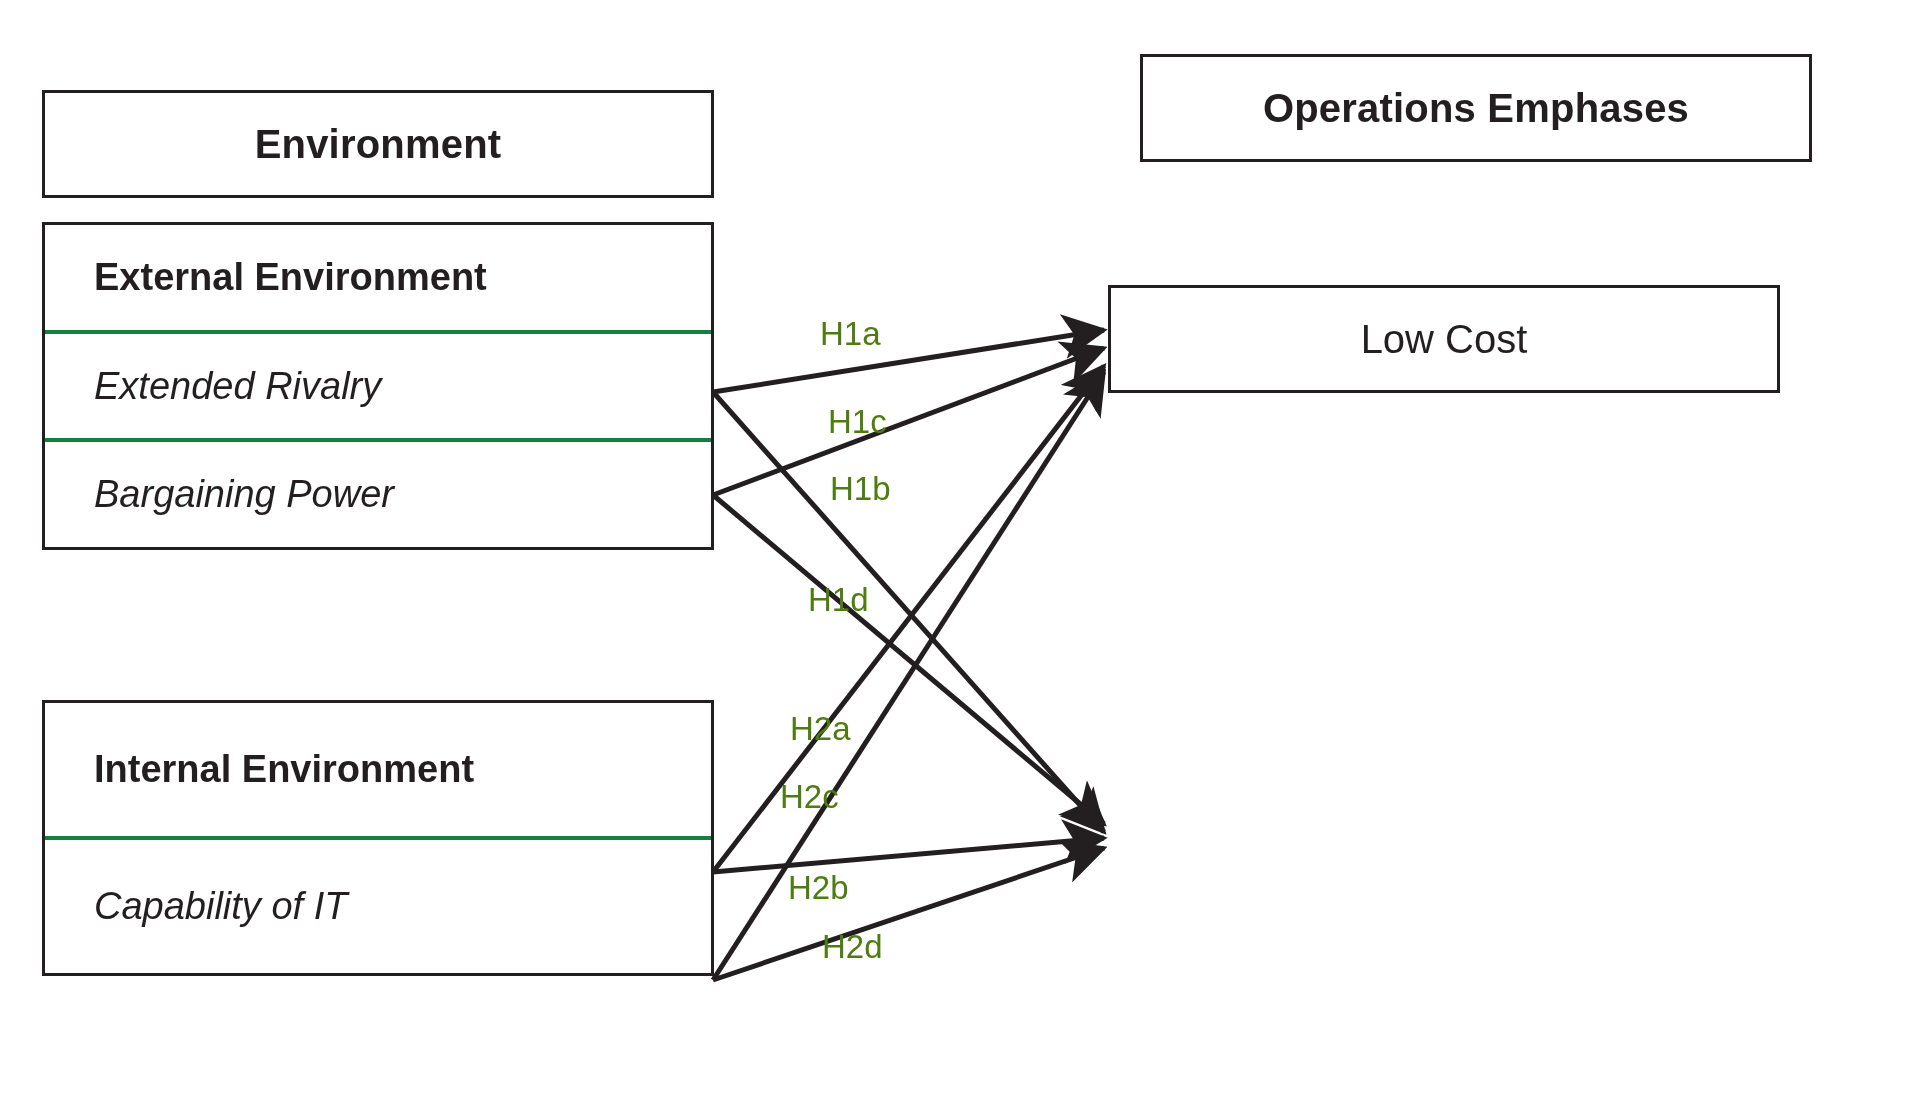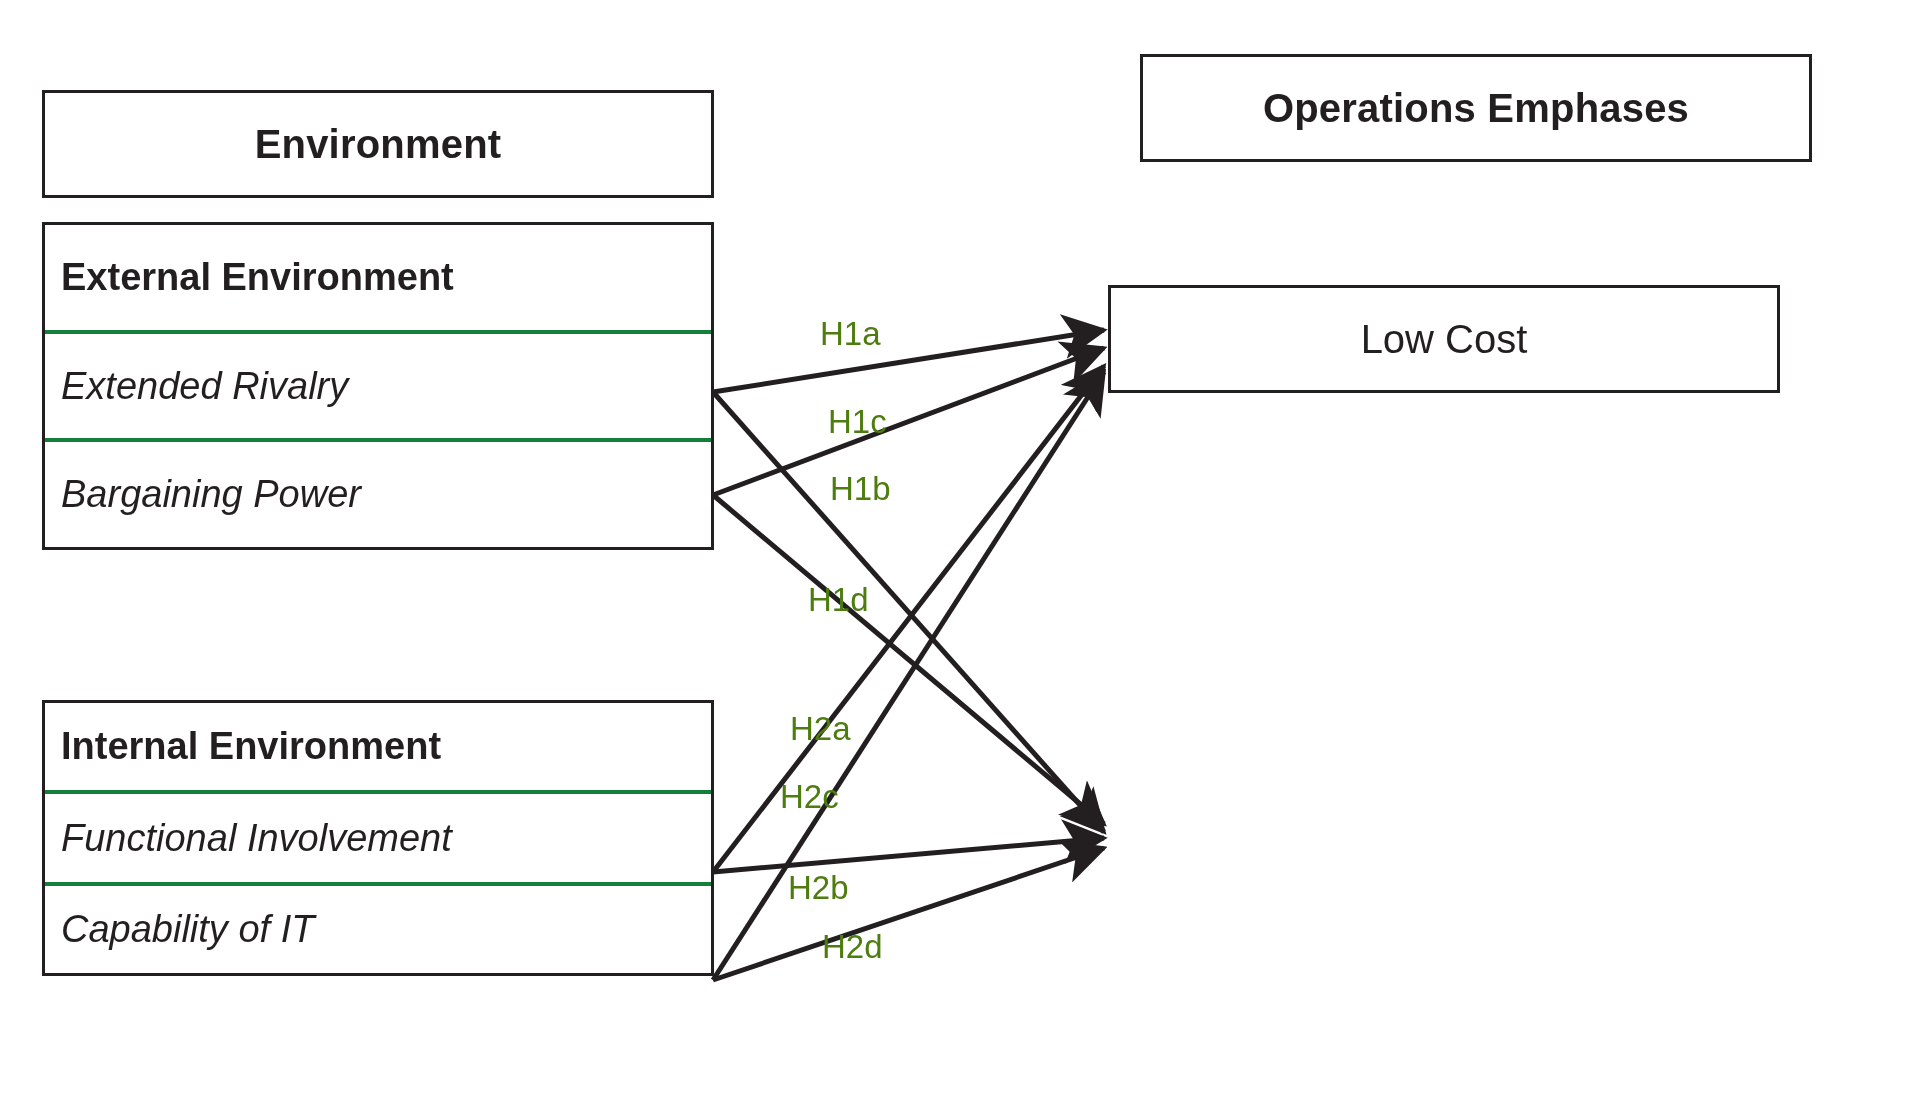"External Environment" .panel-row { padding-left: 16px -> 49px }
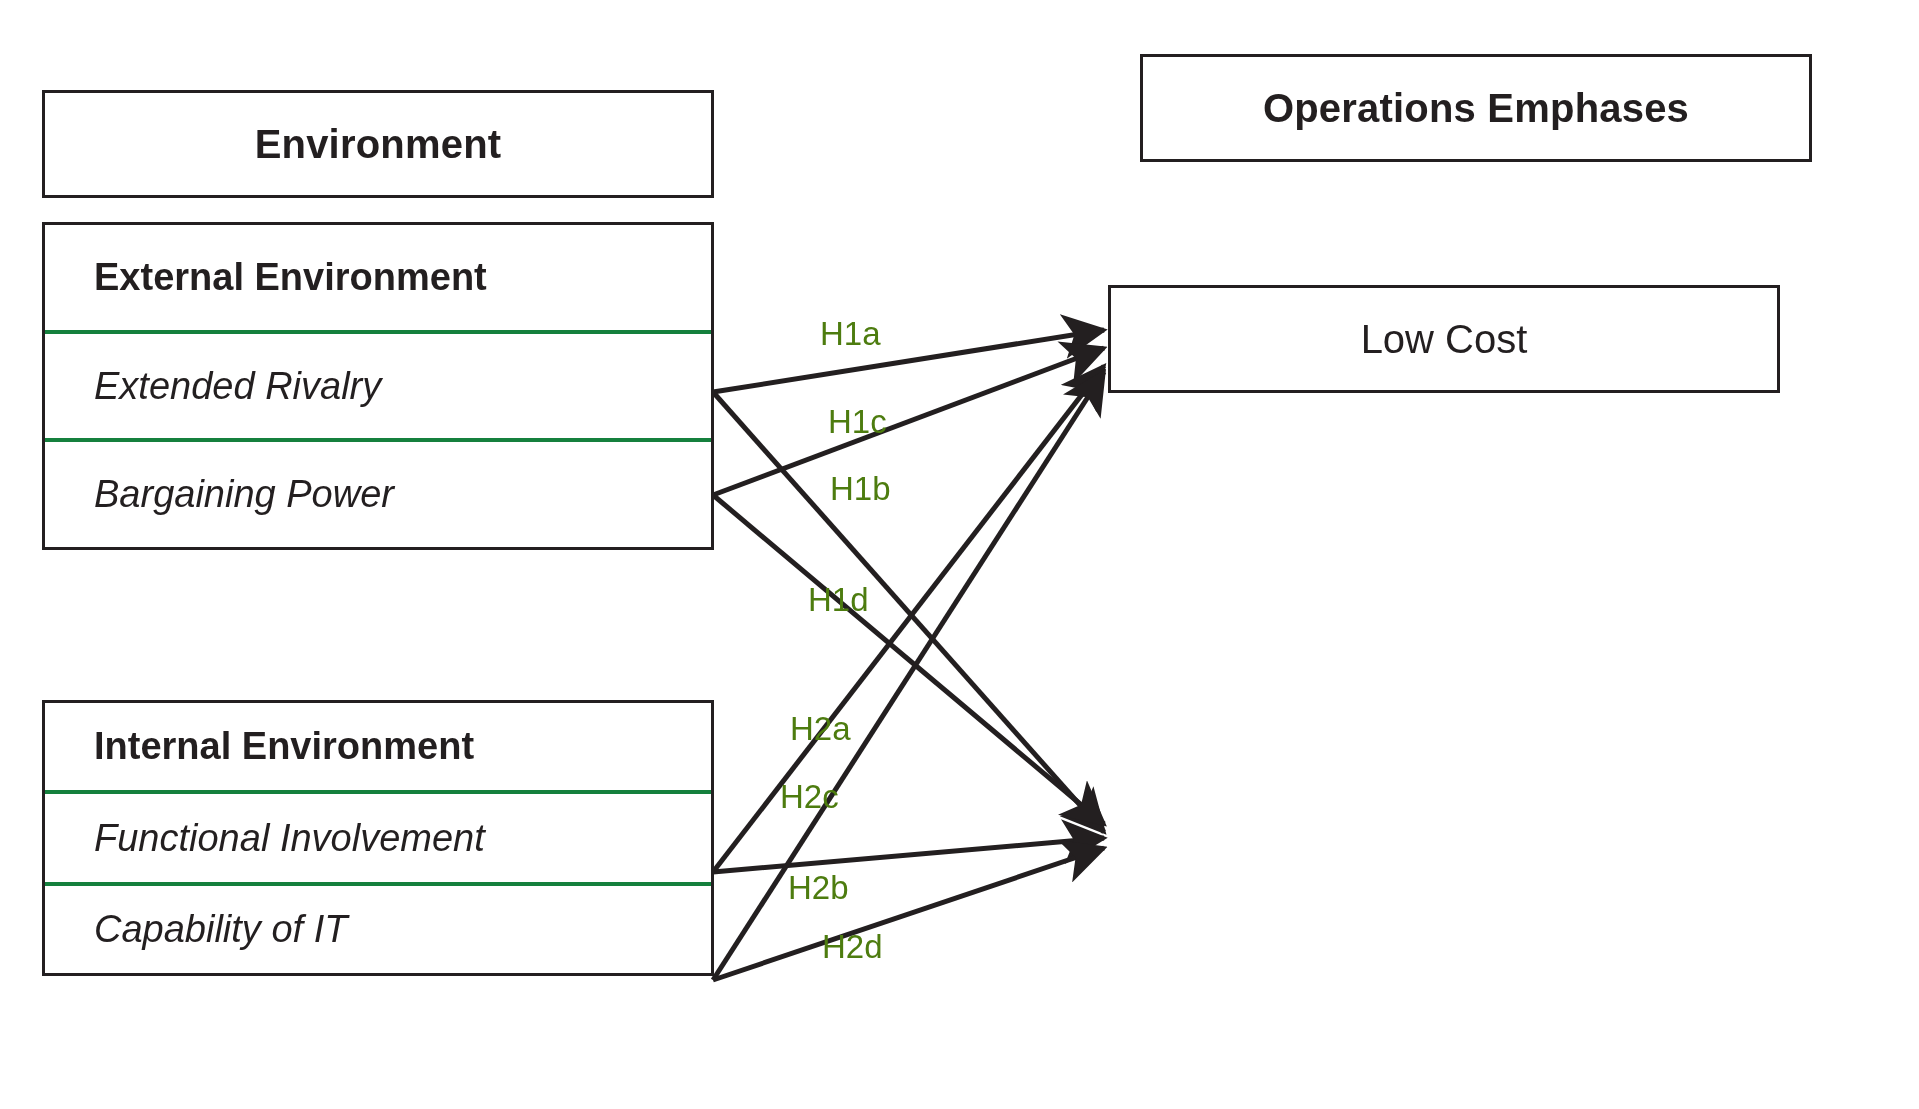"Functional Involvement" div.panel-row { html: <div> <span>Functional Involvement</span> </div> -> none }
